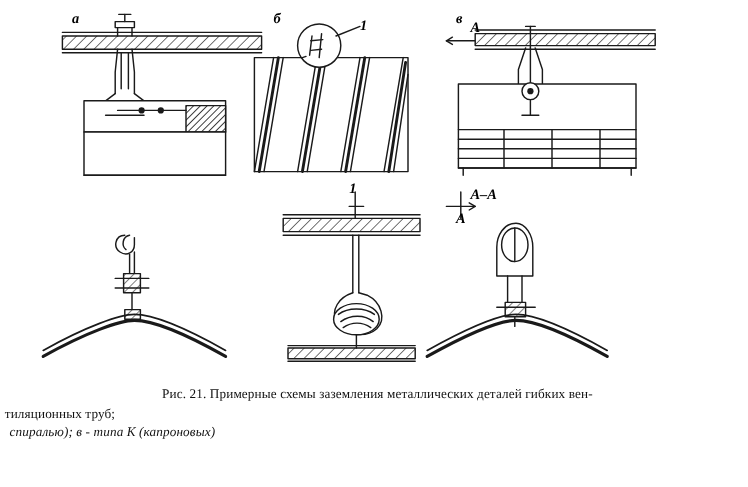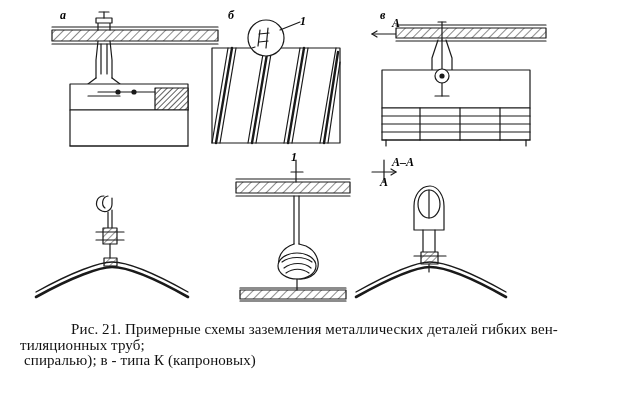"Рис. 21. Примерные схемы заземления" .caption-line { font-size: 15px -> 11px }
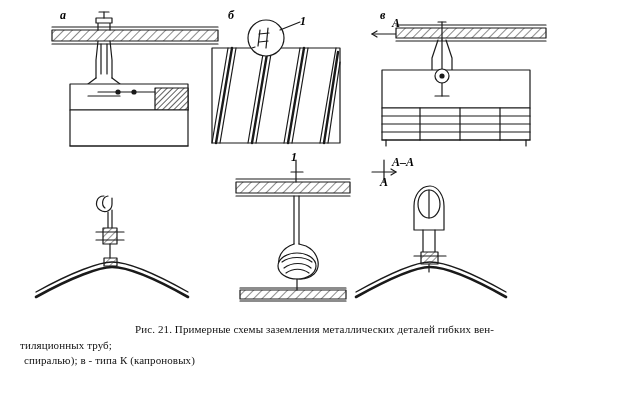"тиляционных труб;" .caption-line.l2 { padding-left: 20px -> 4px }
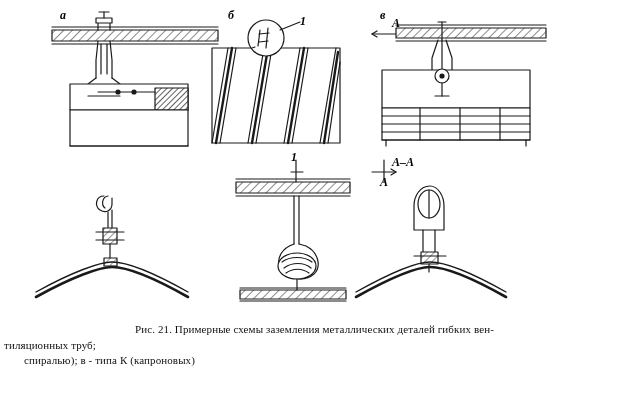"спиралью); в - типа К" .caption-line.l4 { font-style: none -> italic; padding-left: 24px -> 8px }
